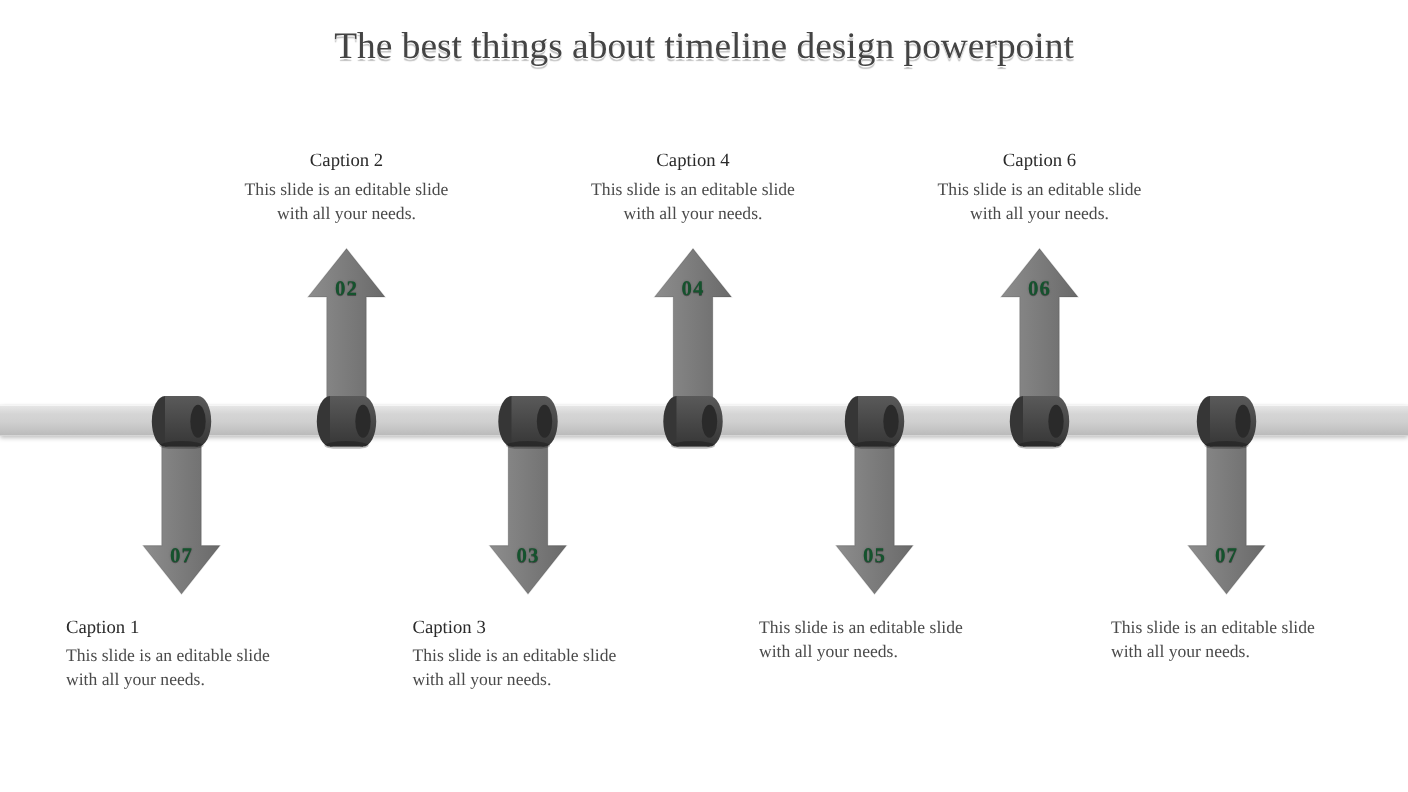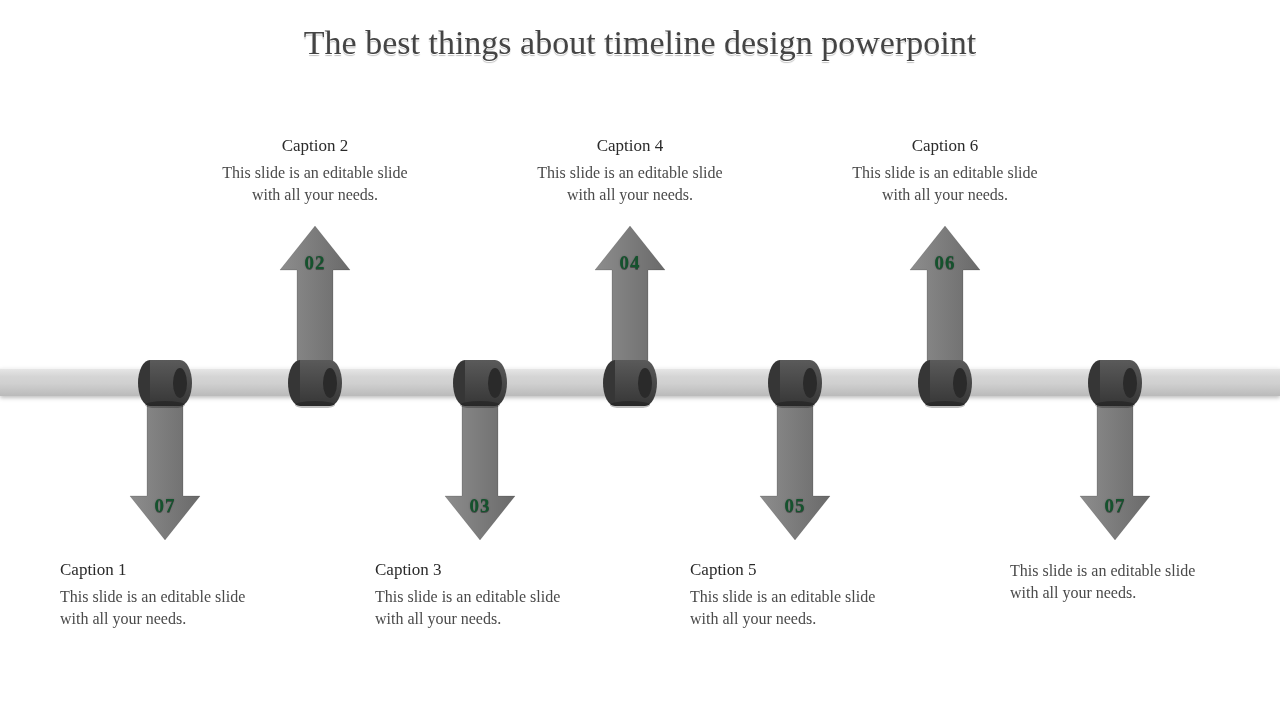"Caption 5" div.caption-title { html: <div>Caption 5</div> -> none }
